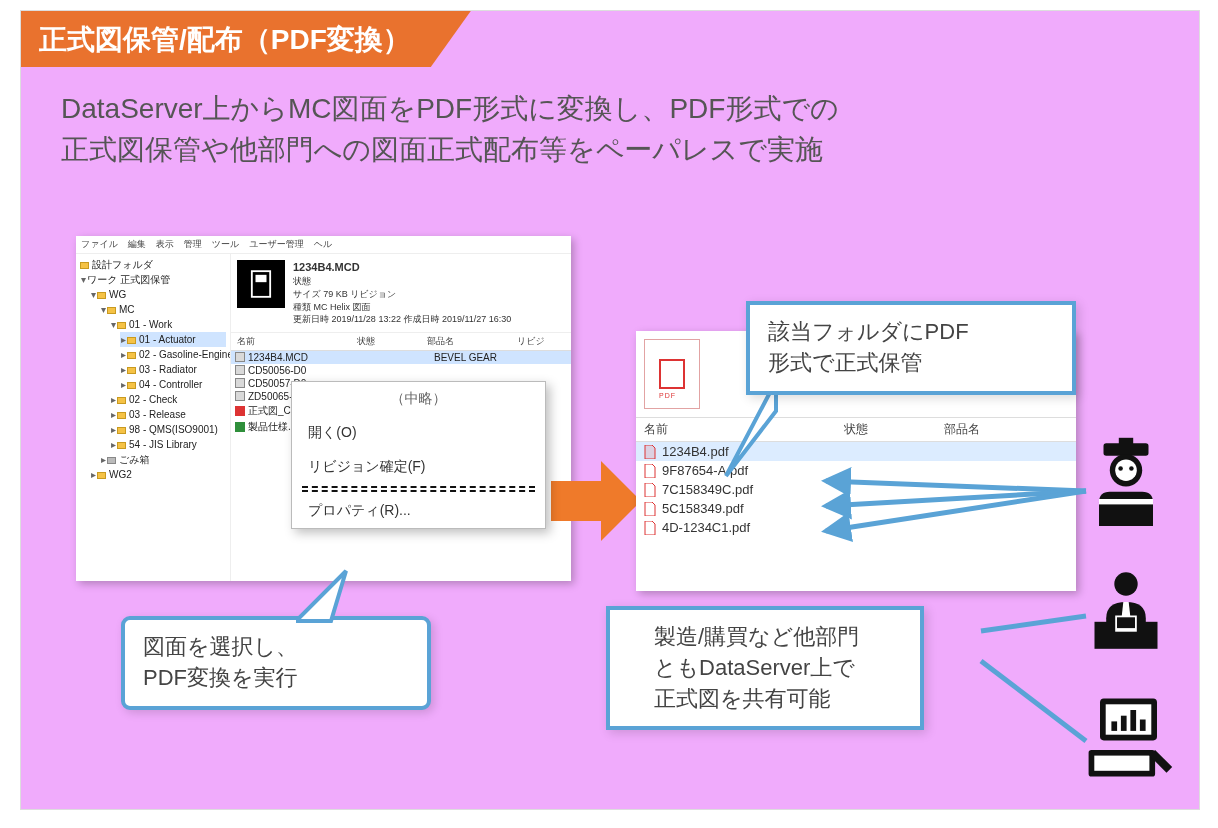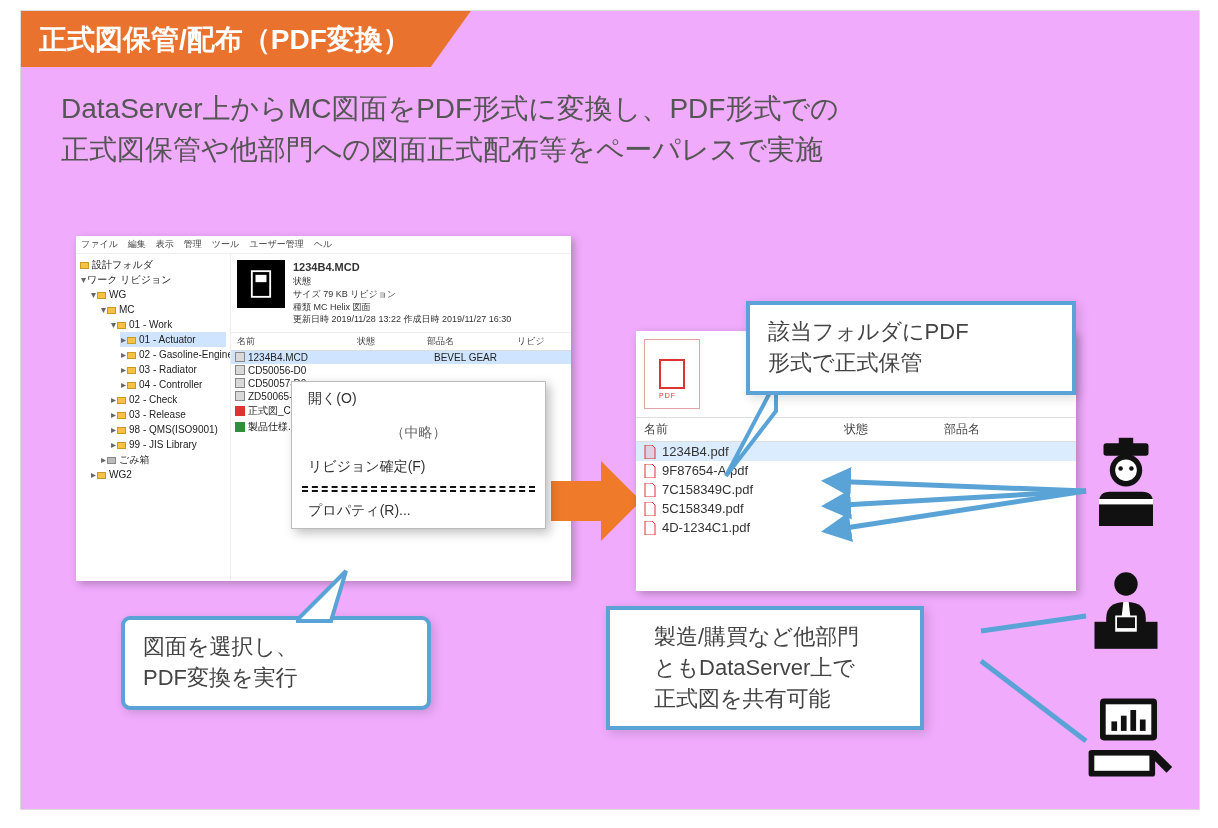"ワーク リビジョン" span { text: リビジョン -> 正式図保管 }
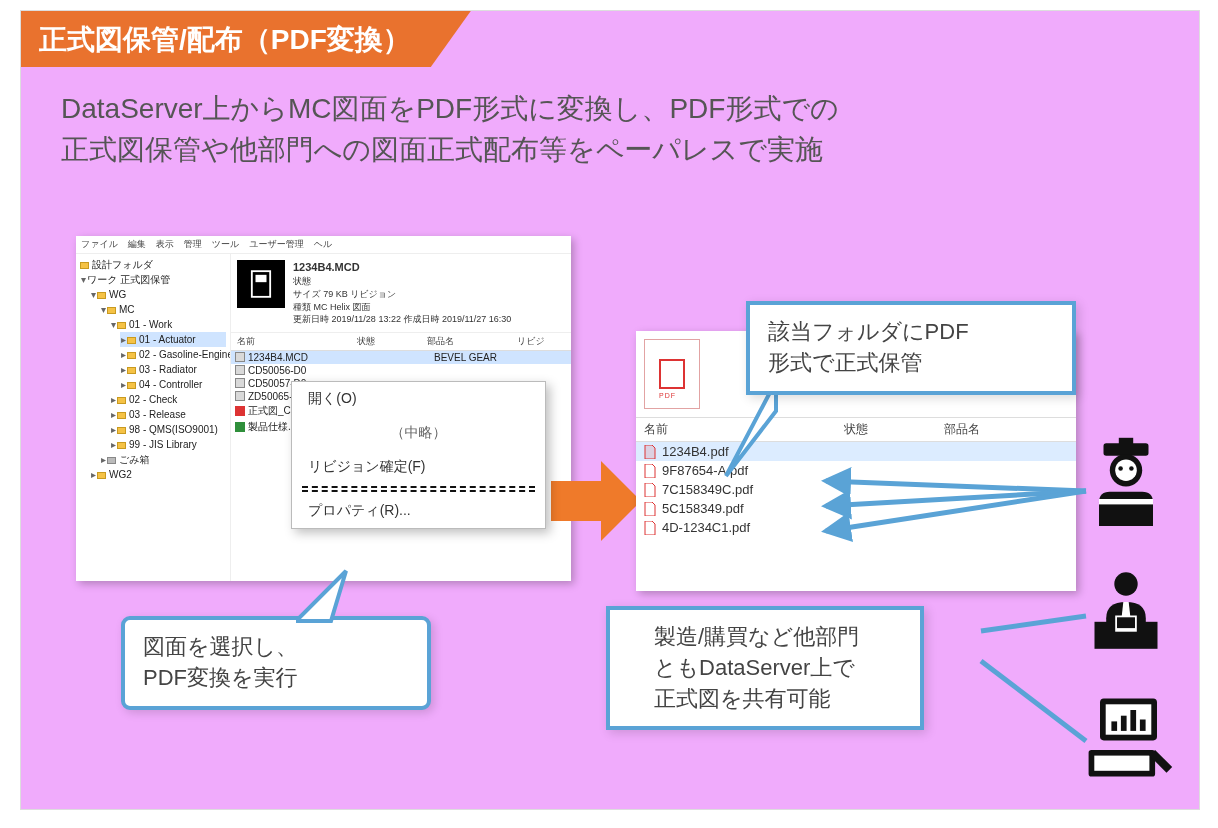"開く(O)" div.row { order: before "（中略）" -> after "（中略）" }
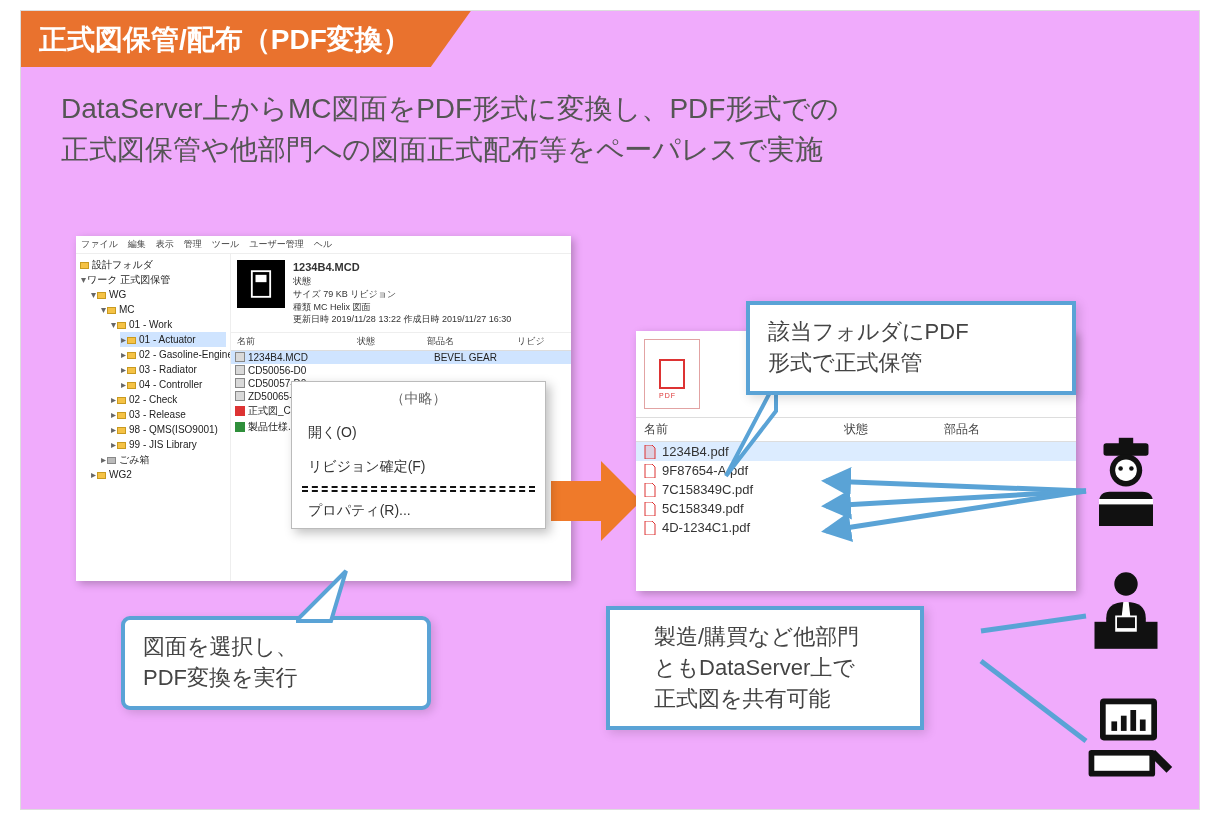"99 - JIS Library" span { text: 99 -> 54 }
